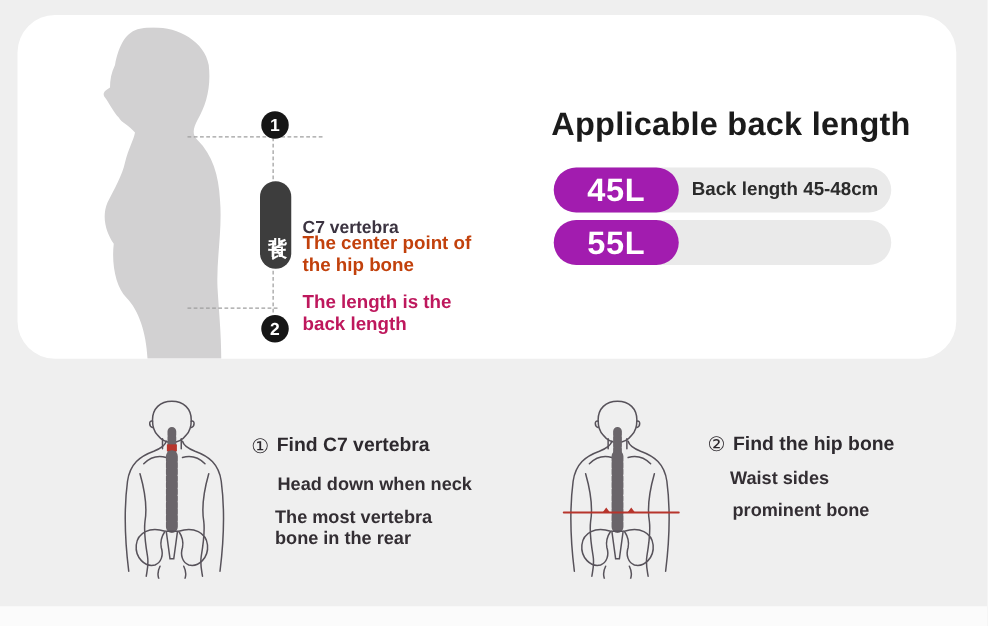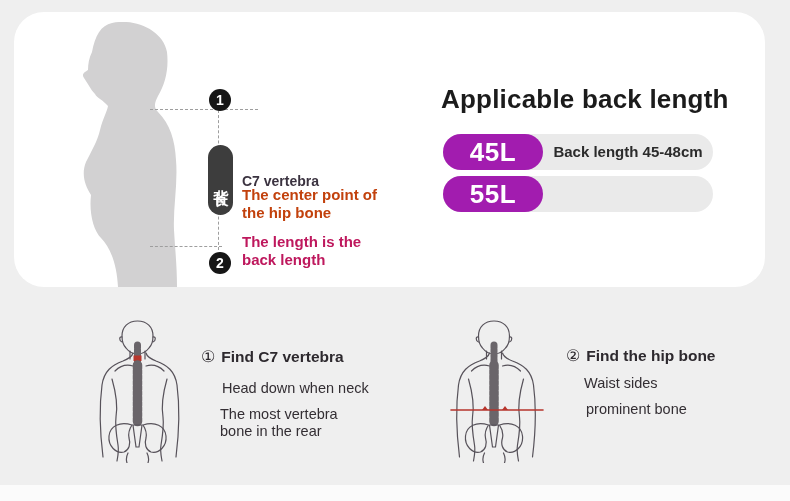"Head down when neck" .step-sub { font-weight: normal -> bold }
